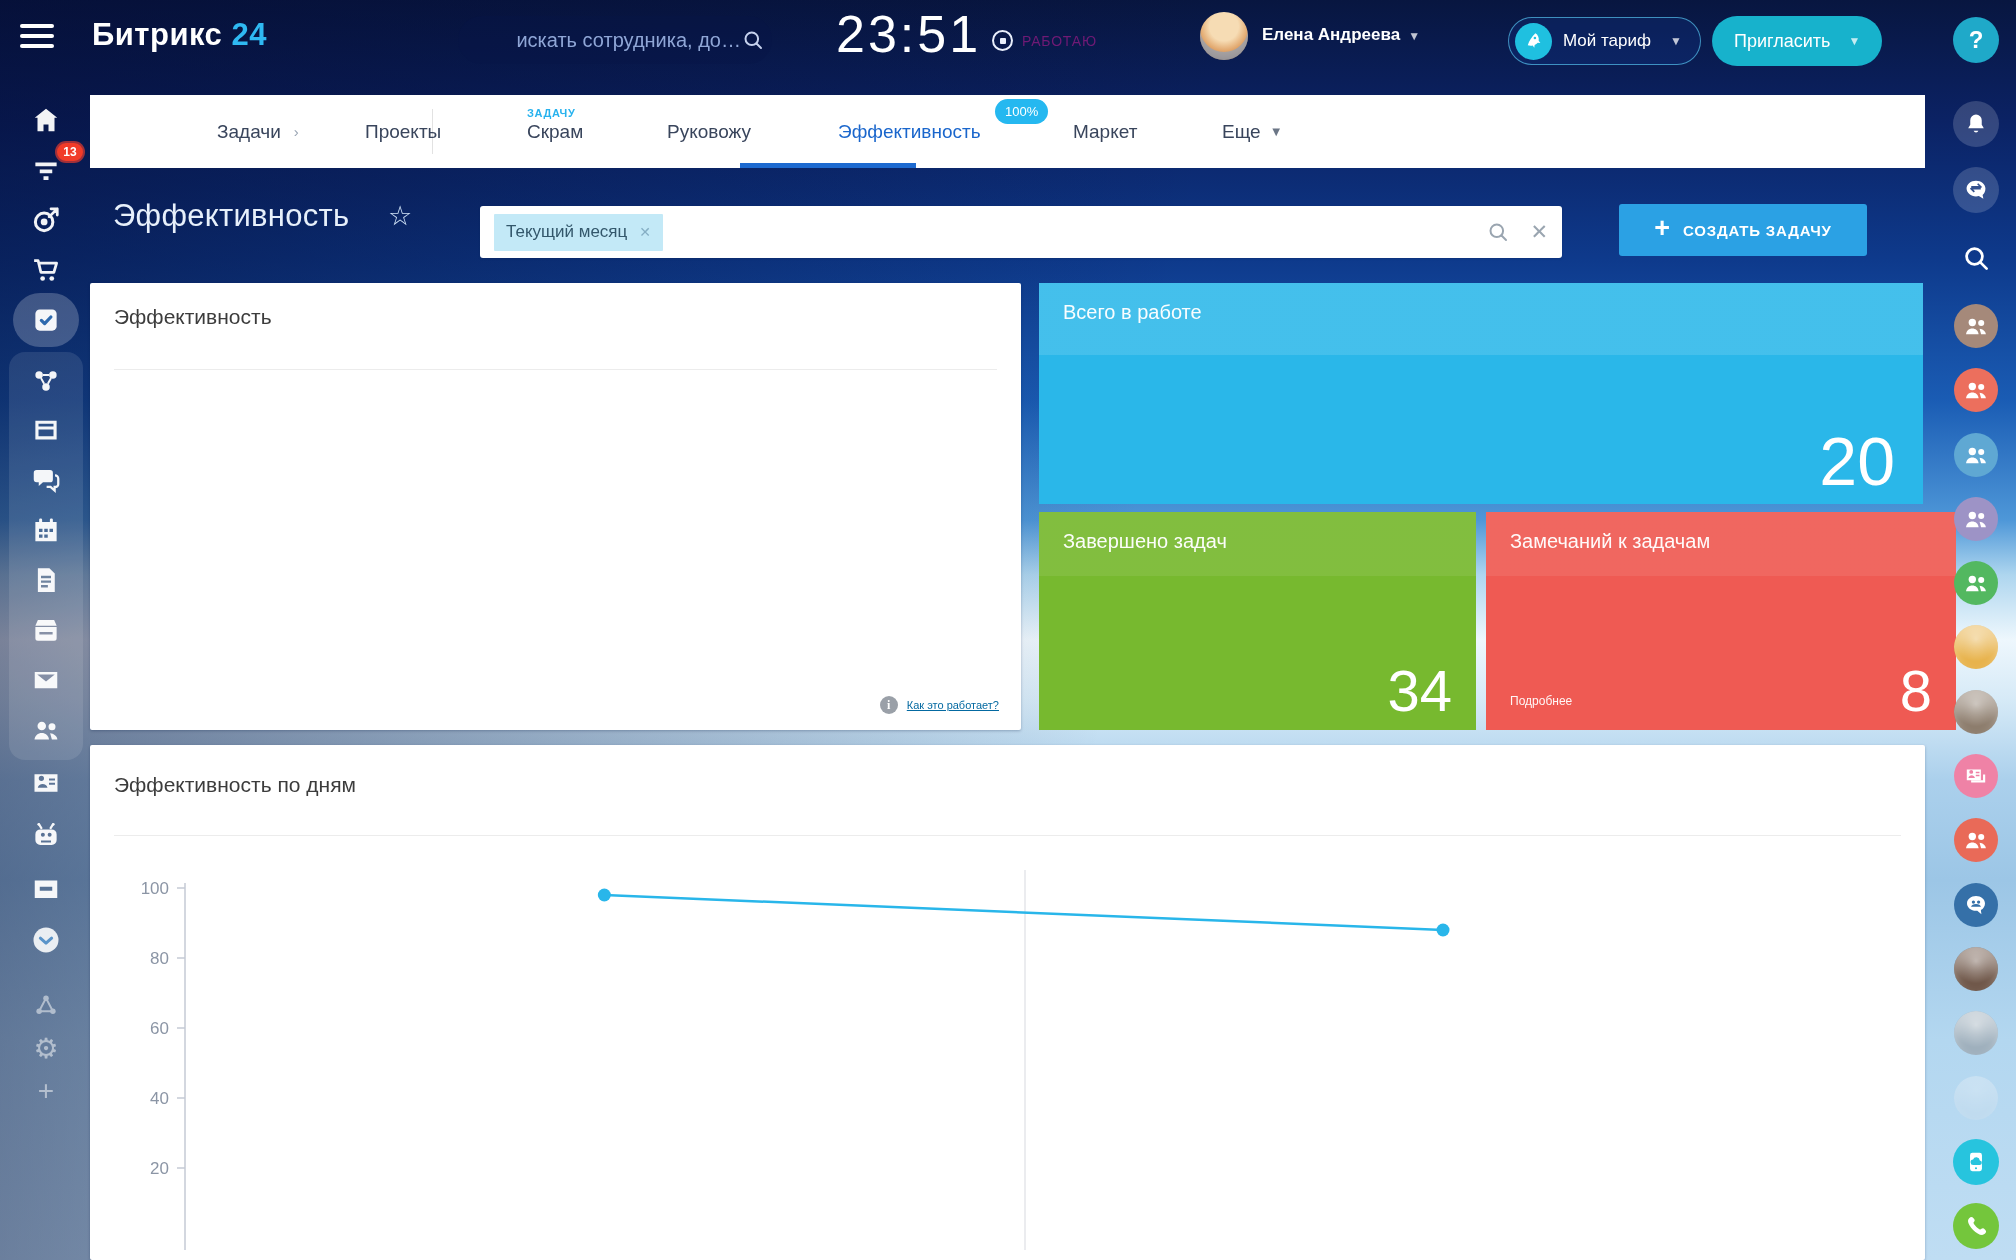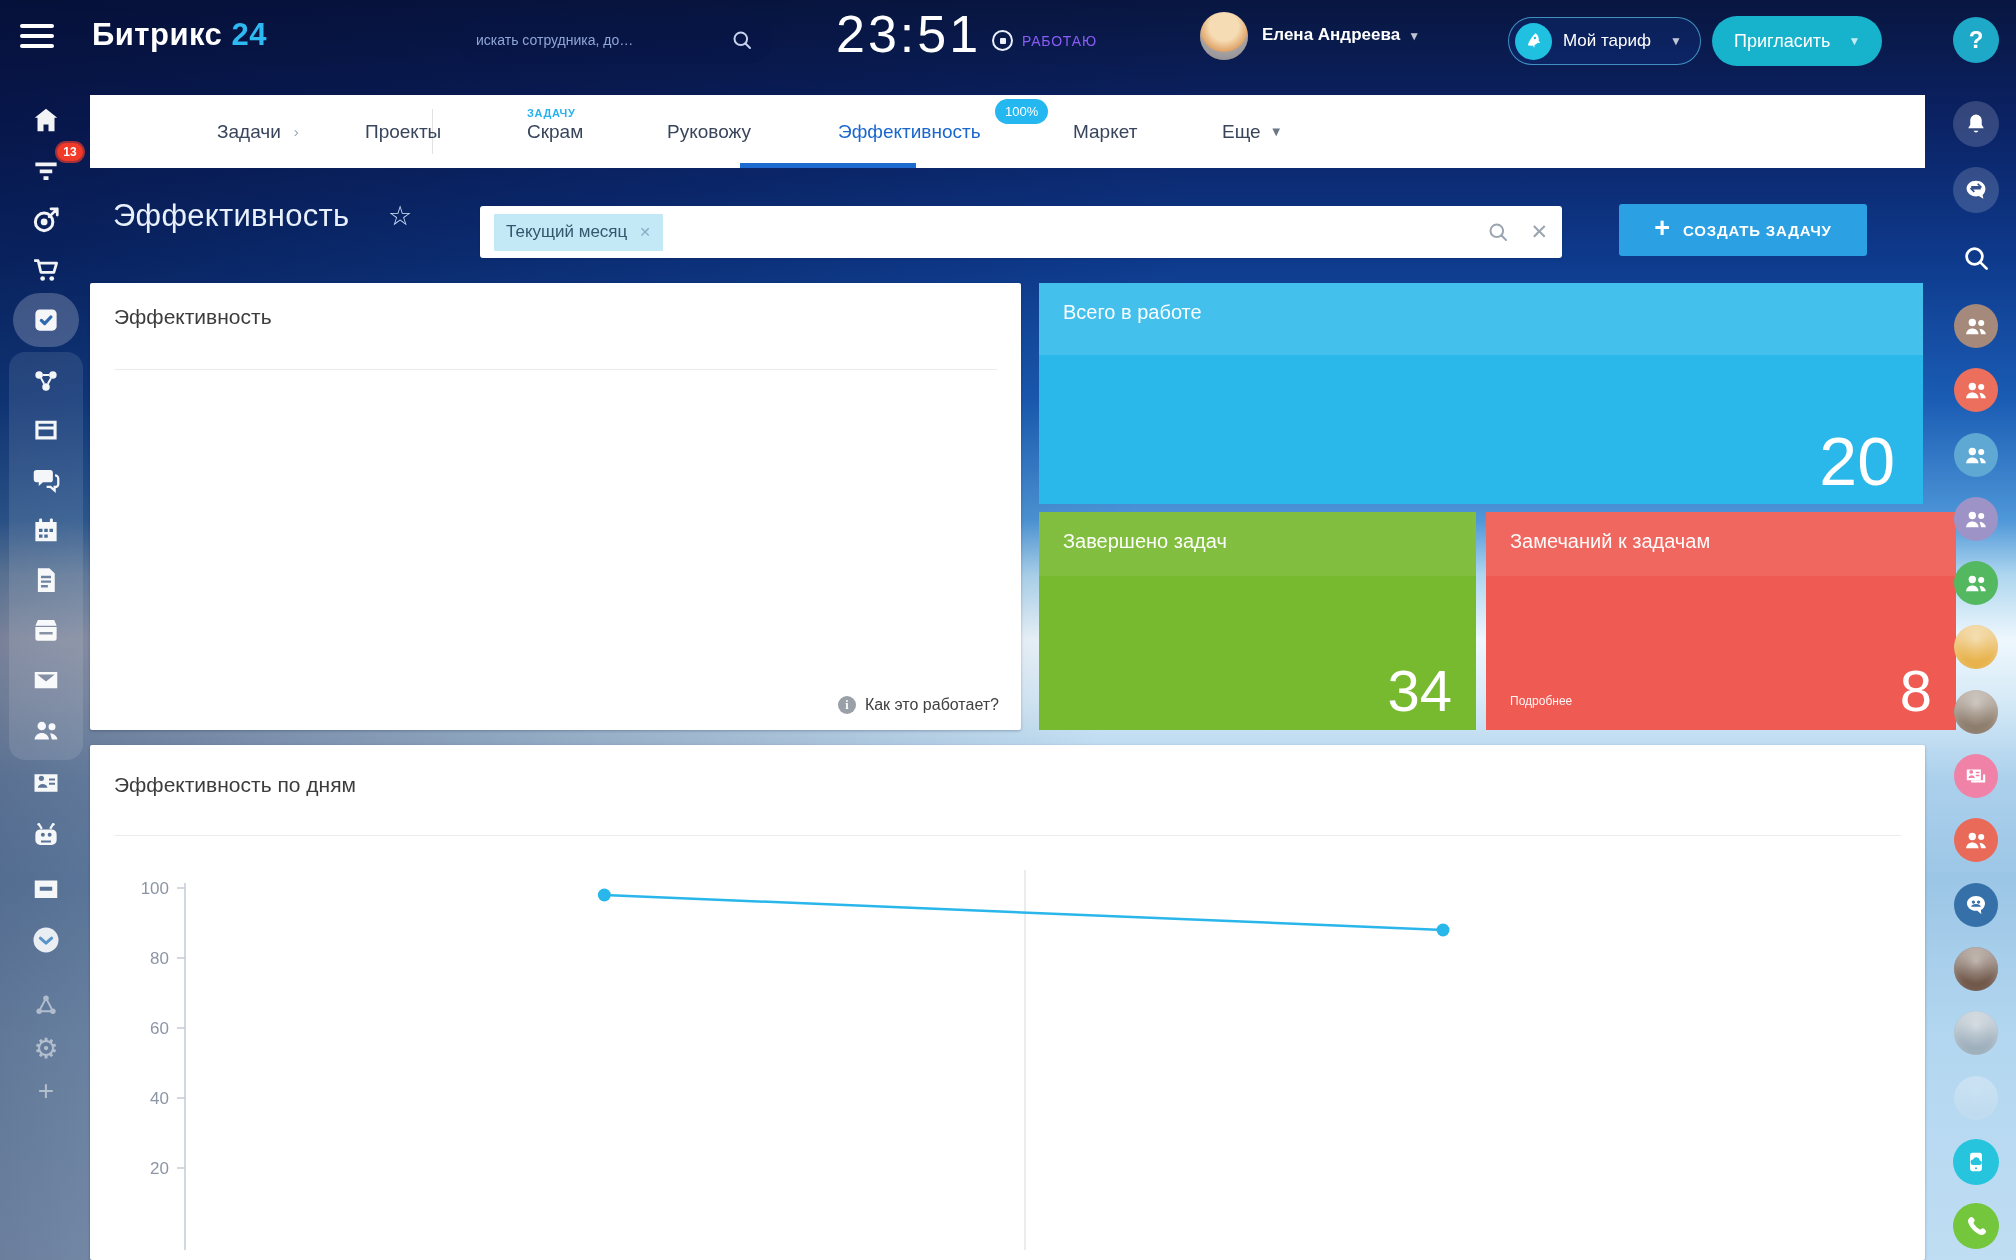"искать сотрудника, до…" .search-pill input { font-size: 14px -> 20px; text-align: none -> right }
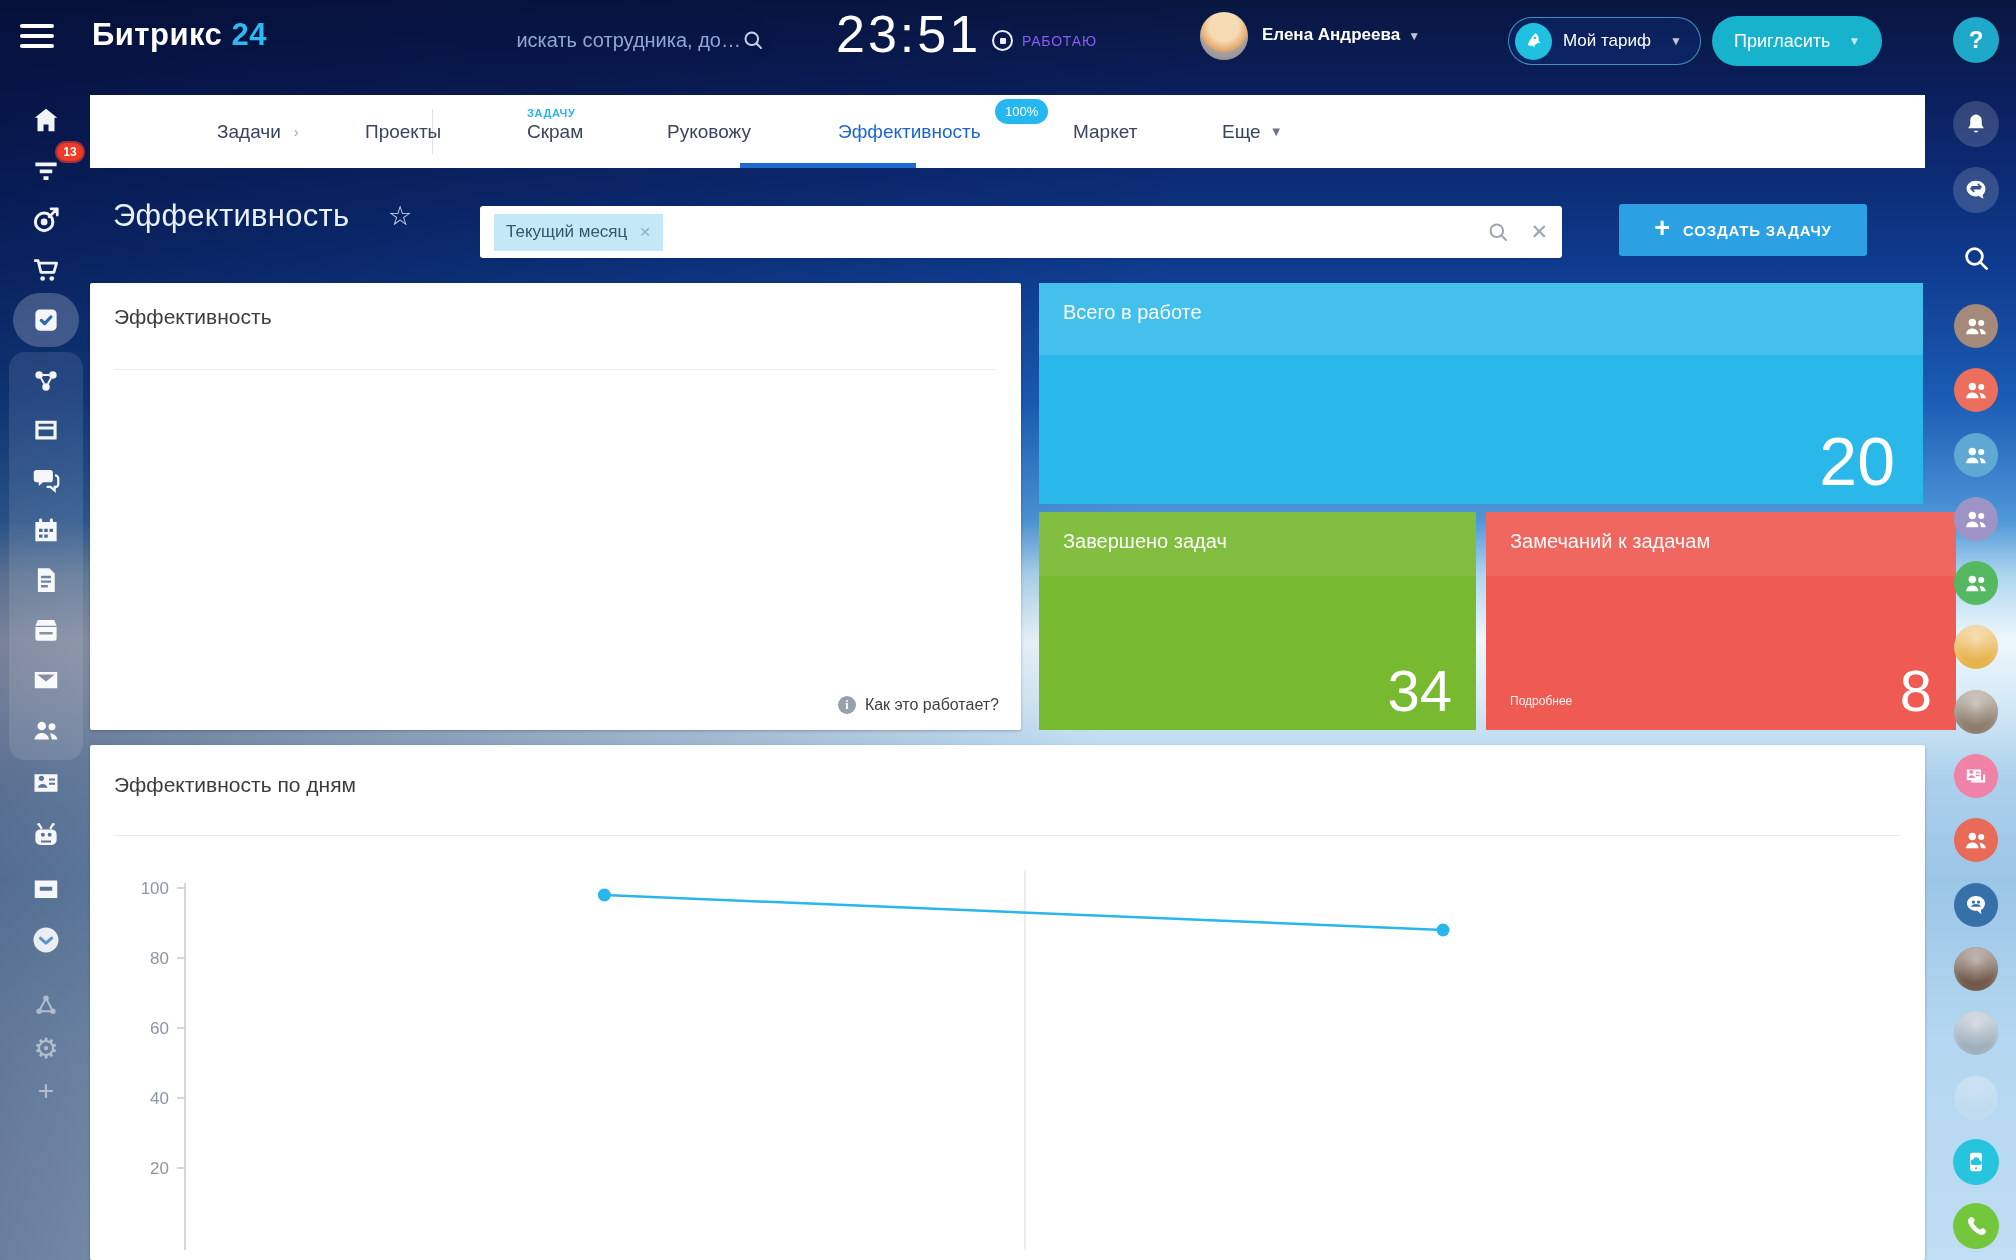"РАБОТАЮ" .status { color: #8b5cf6 -> #701a75 }
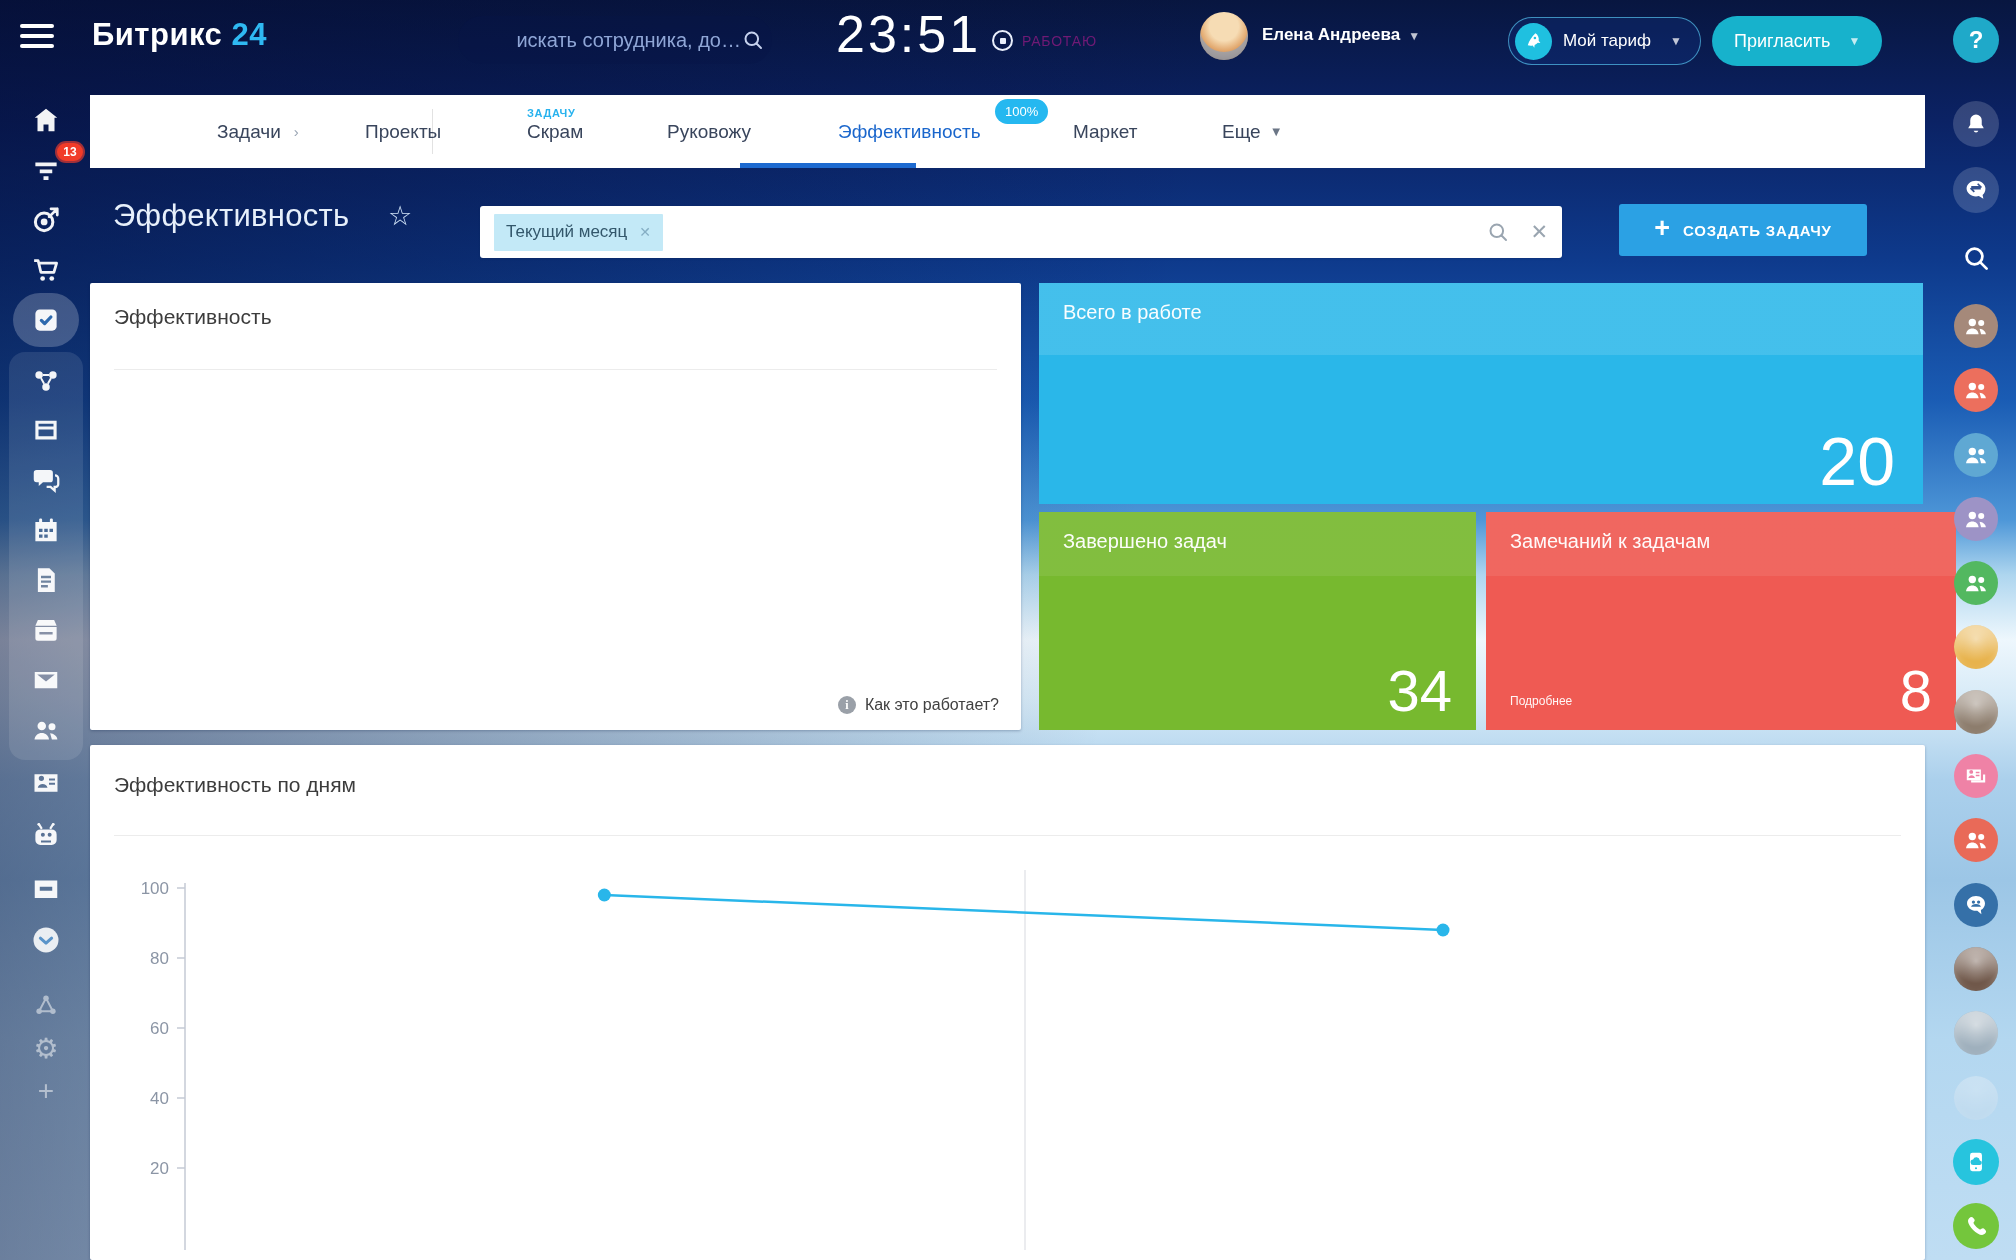"Как это работает?" .help-txt { color: #404040 -> #0369a1; font-size: 16px -> 11px; text-decoration: none -> underline }
